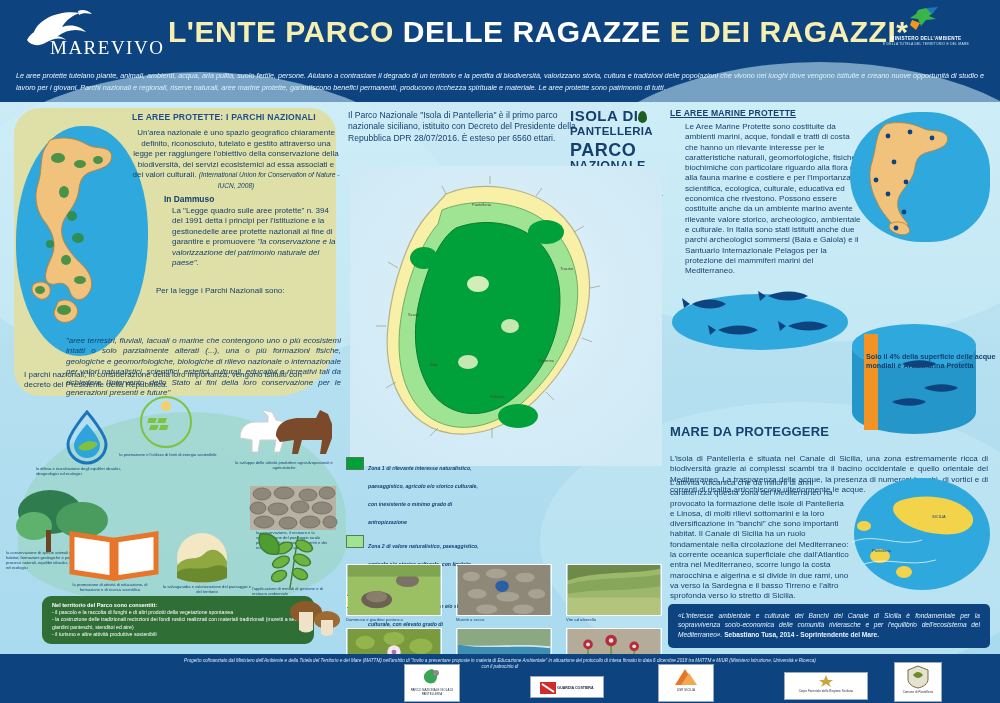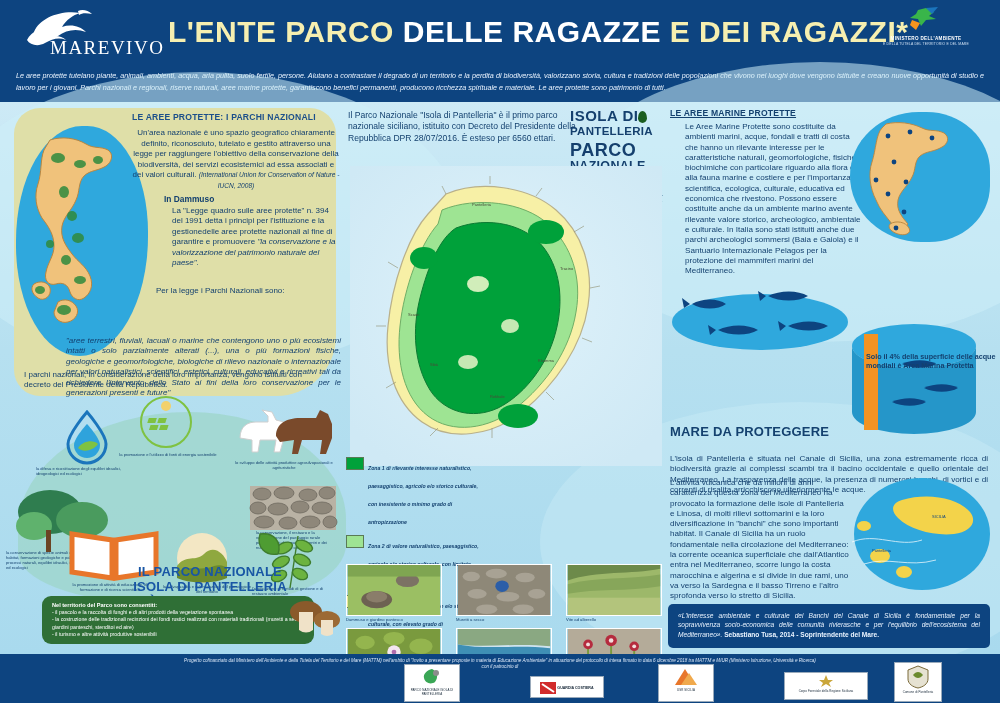"IL PARCO NAZIONALE" div { html: <div> <div>IL PARCO NAZIONALE</div> <div>ISOLA DI PANTELLERIA</div> <div>È STATO ISTITUITO</div> <div>PER GARANTIRE</div> </div> -> none }
